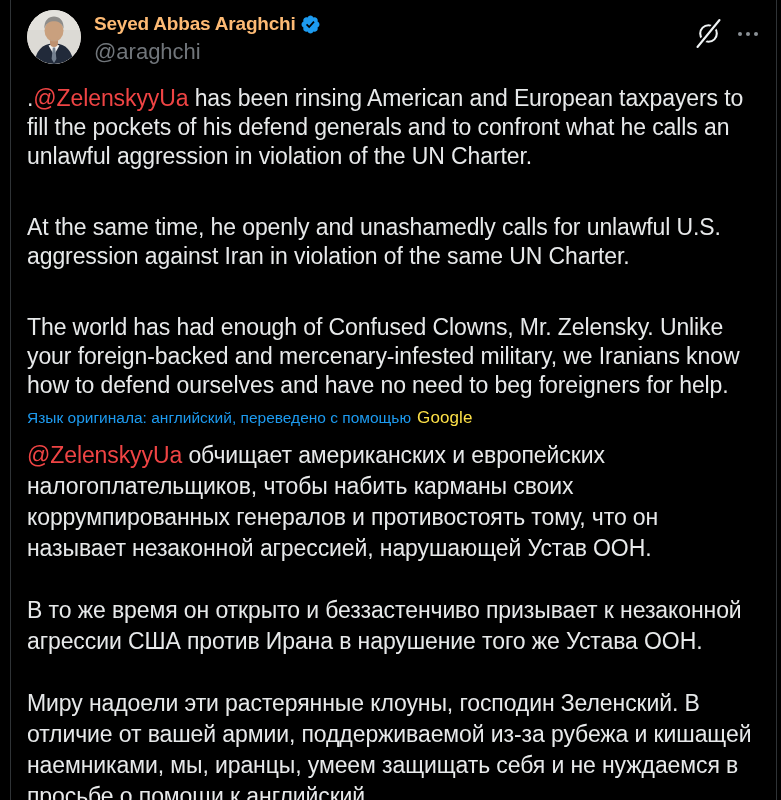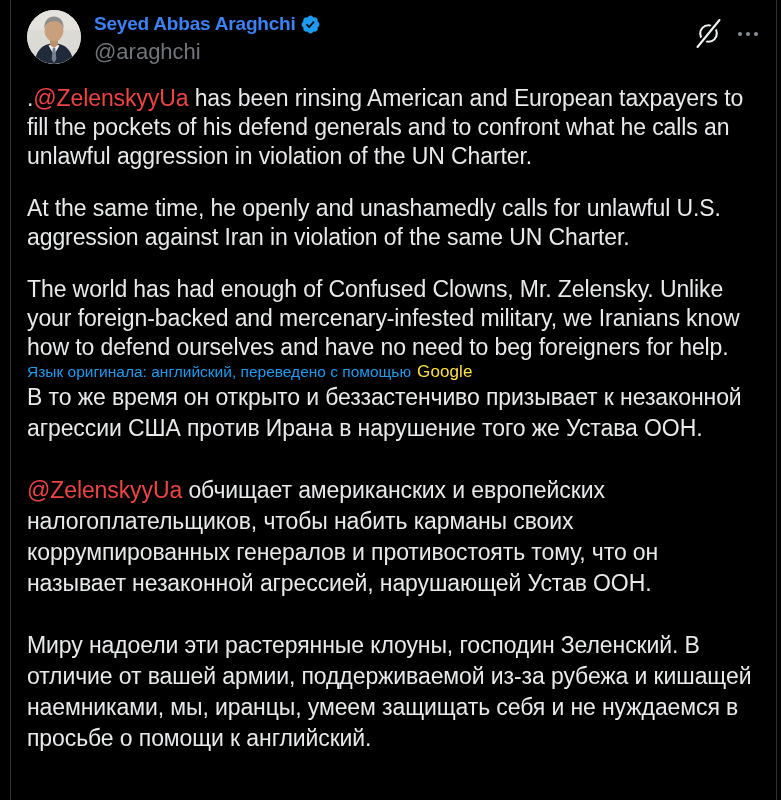"Seyed Abbas Araghchi" .display-name { color: #3b82f6 -> #fdba74 }
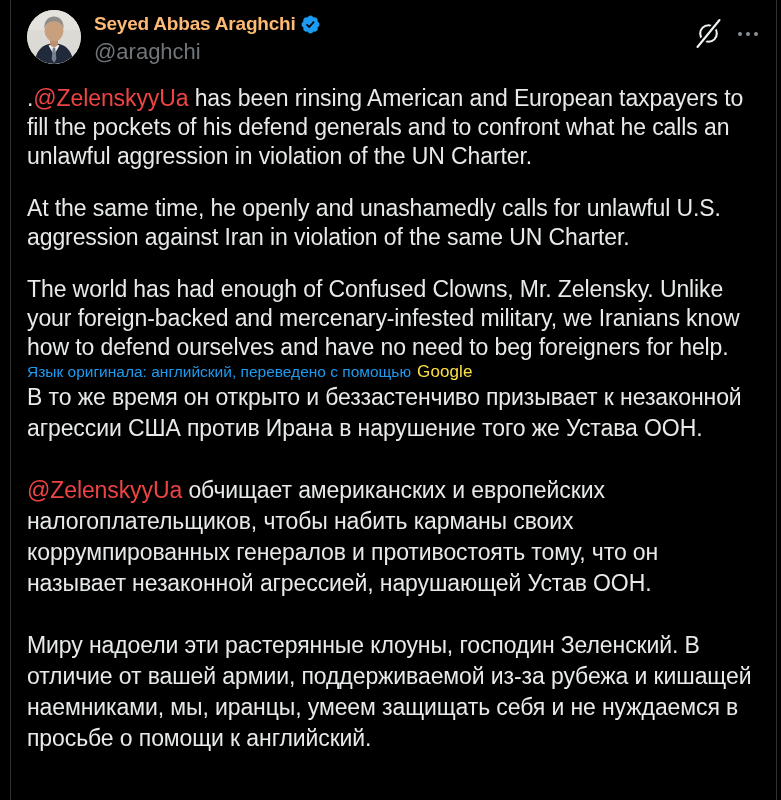"At the same time, he" p.en + p.en { margin-top: 23px -> 42px }
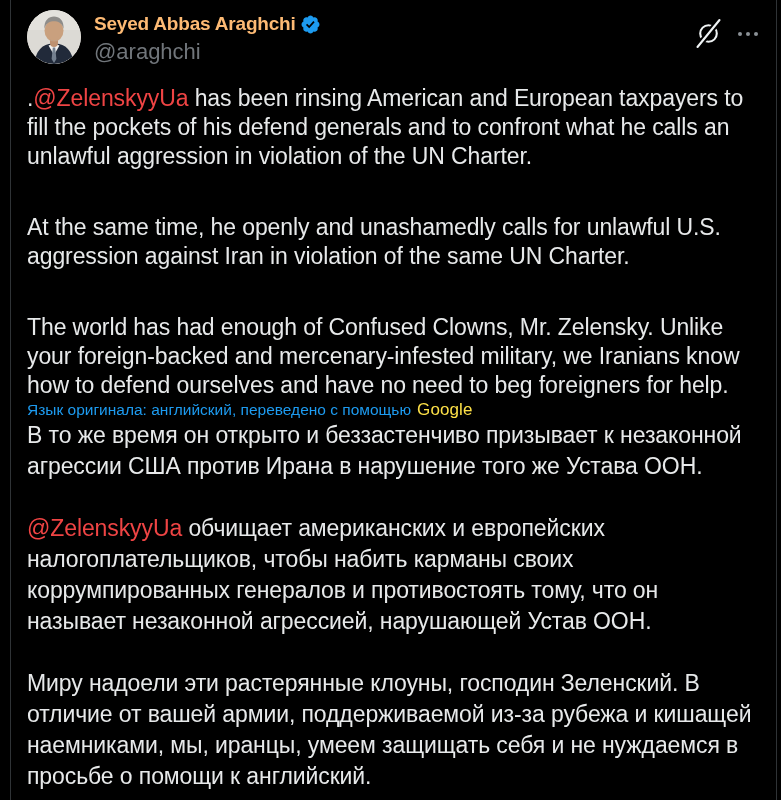"Язык оригинала: английский, переведено с" .translation-note { margin-top: none -> 8px }
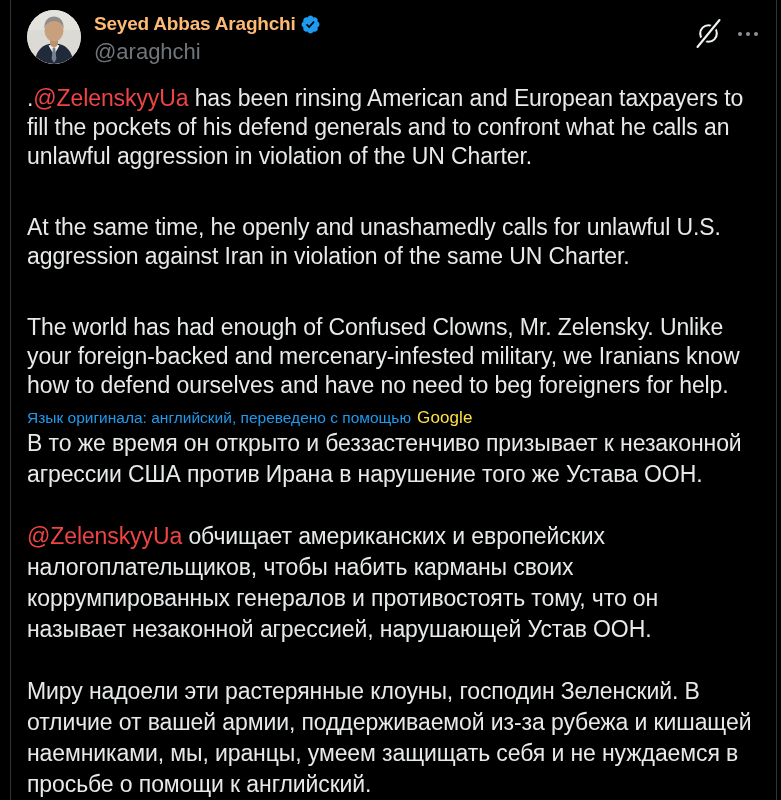"В то же время он" p.ru { order: before "@ZelenskyyUa обчищает американских и" -> after "@ZelenskyyUa обчищает американских и" }
